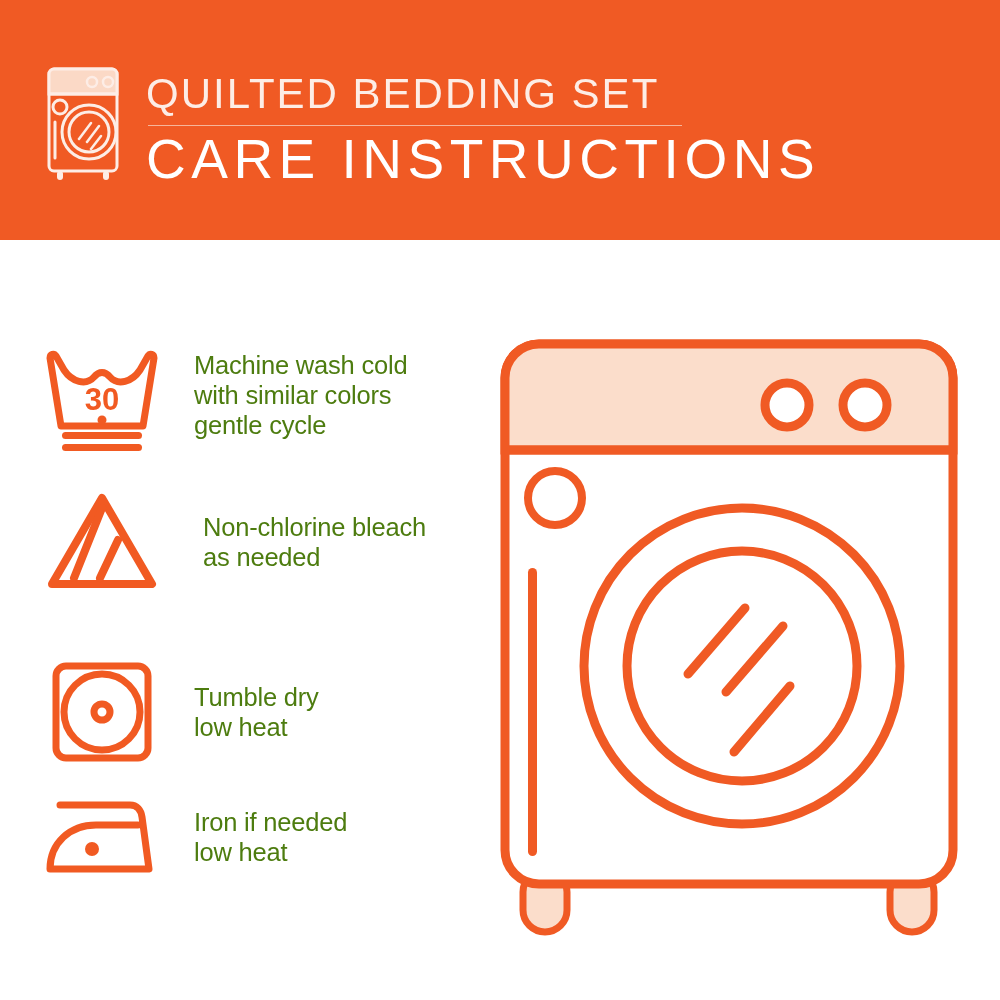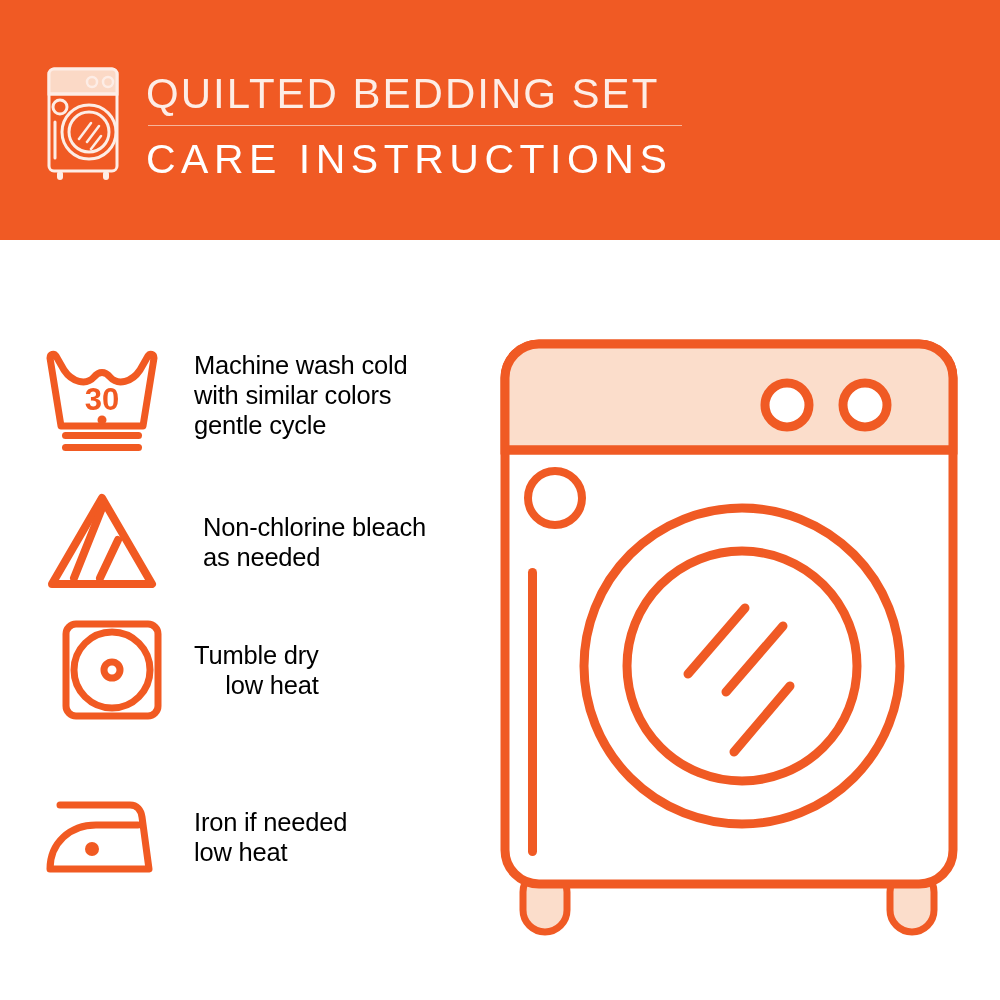"CARE INSTRUCTIONS" .title-sub { font-size: 41px -> 55px }
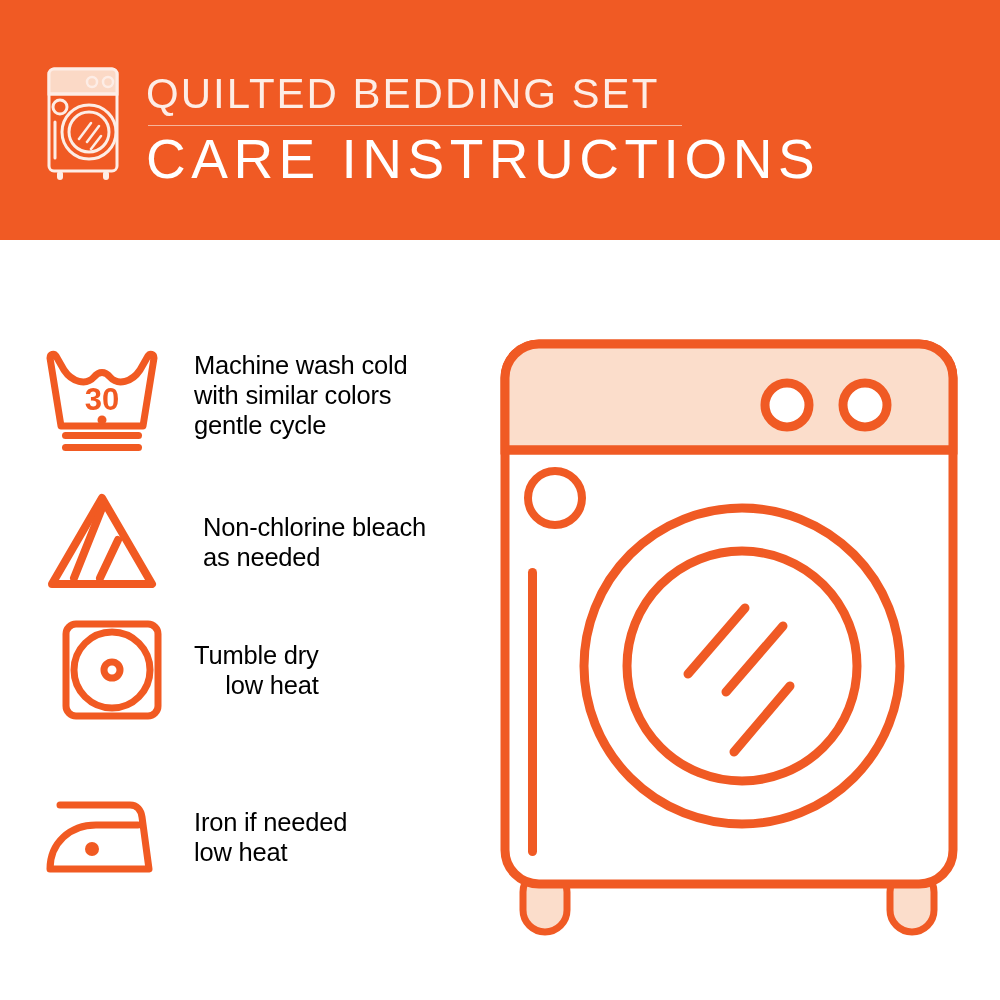"Machine wash cold" .care-text { color: #000000 -> #4d7c0f }
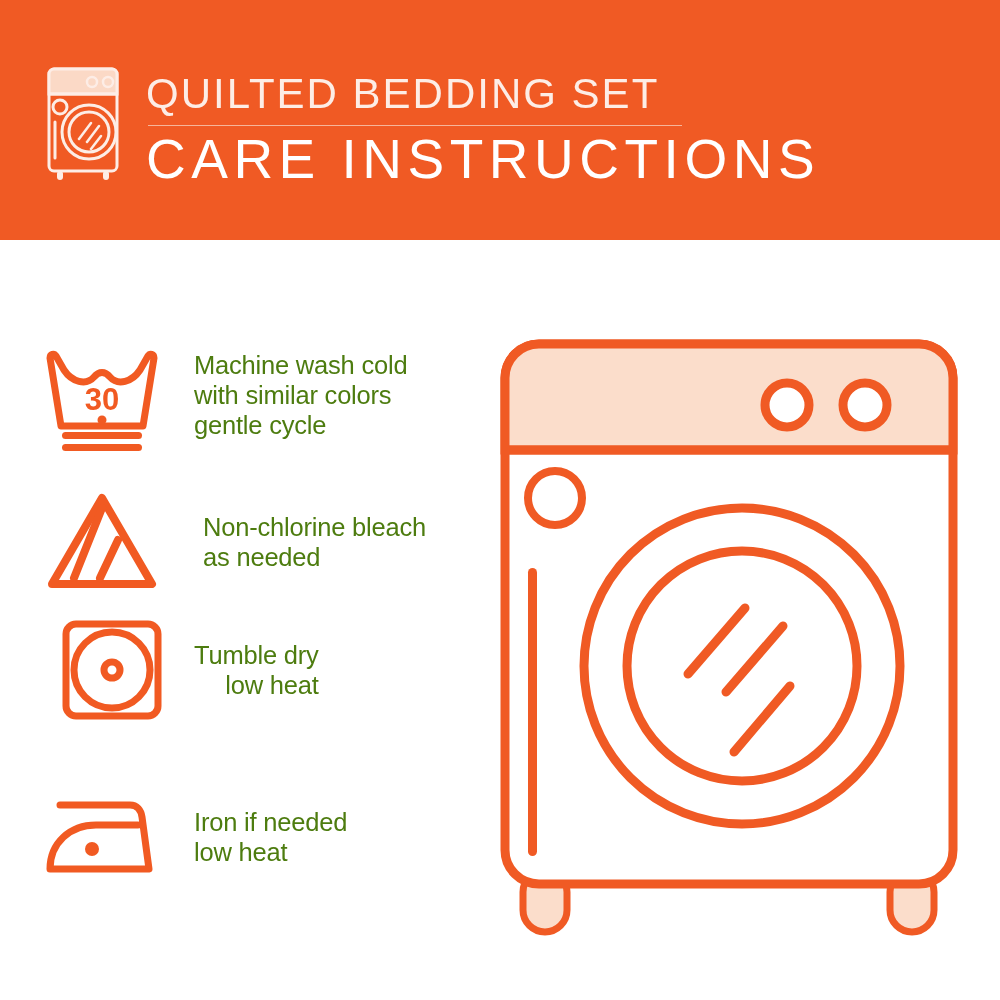"Tumble dry" .care-row.r2 { text-align: right -> none; top: 376px -> 418px }
